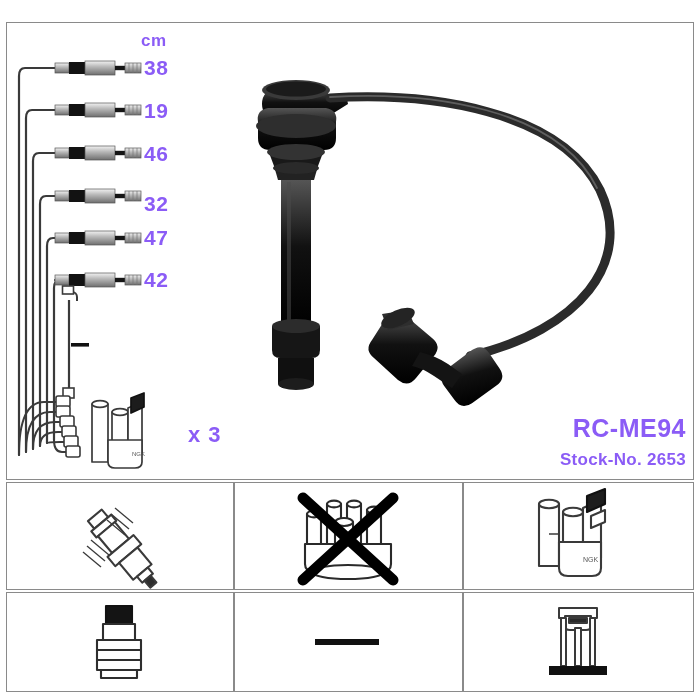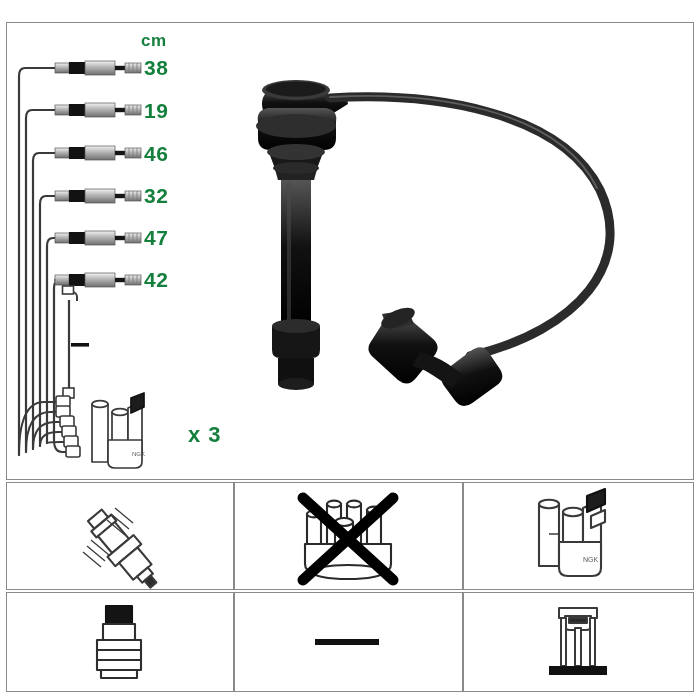"cm" .txt { color: #15803d -> #8b5cf6 }
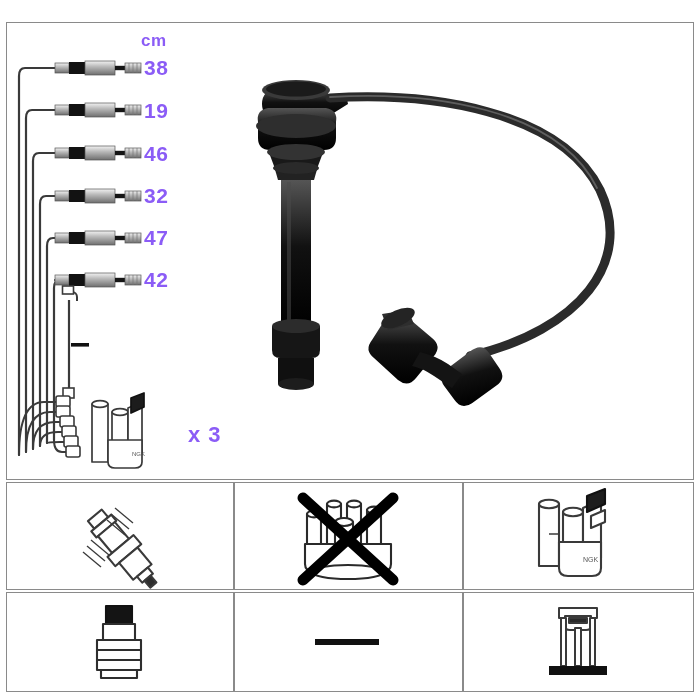"32" div.txt { top: 184px -> 192px }
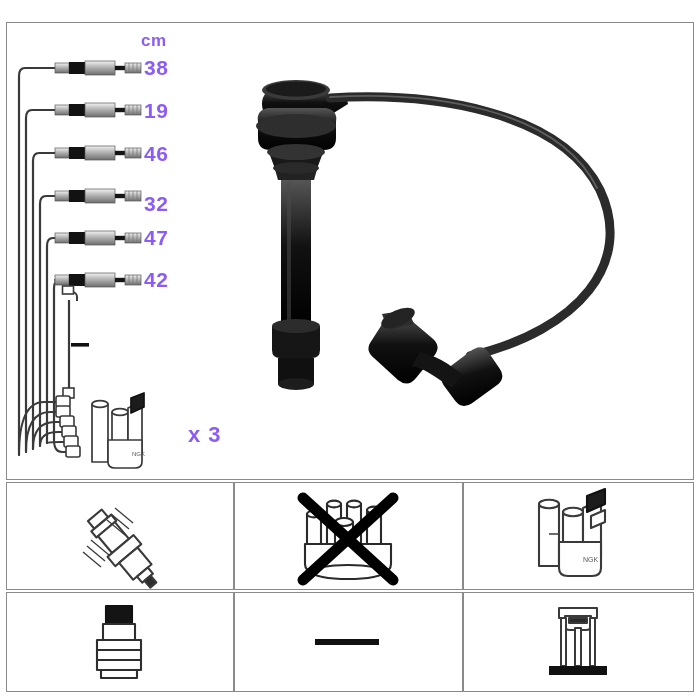"RC-ME94" div.txt { html: none -> <div>RC-ME94</div> }
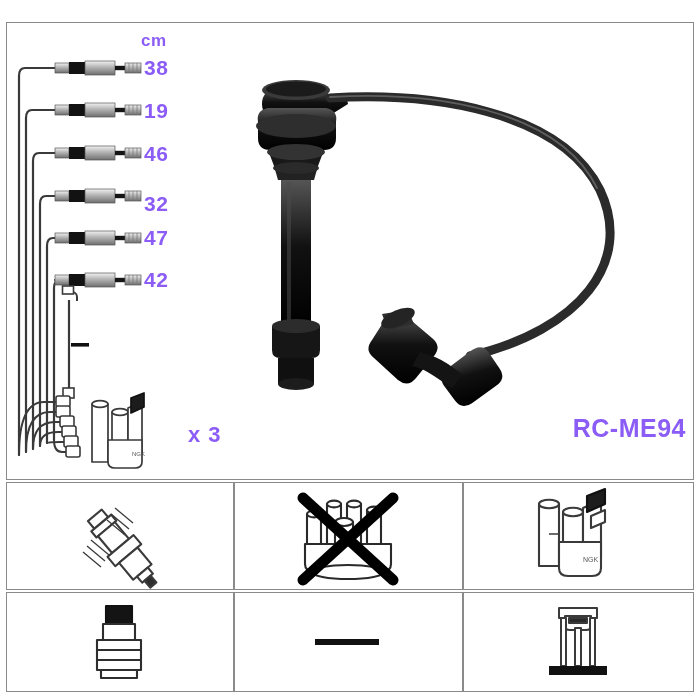"Stock-No. 2653" div.txt { html: none -> <div>Stock-No. 2653</div> }
